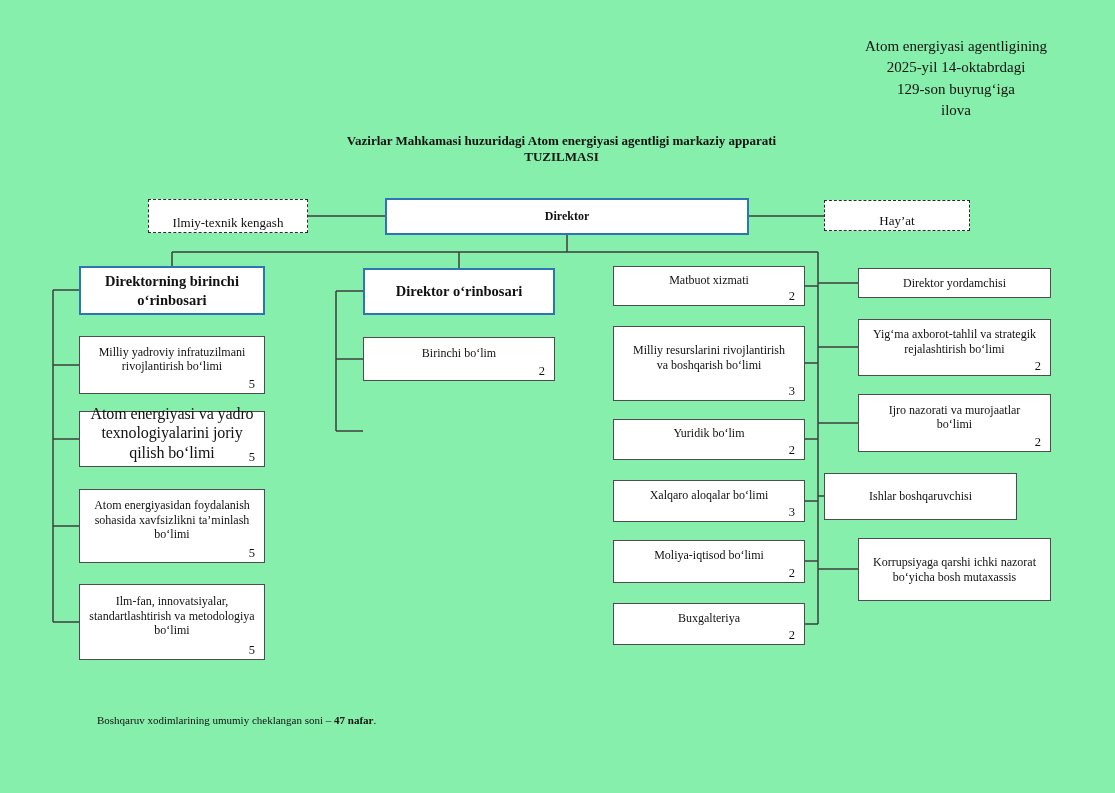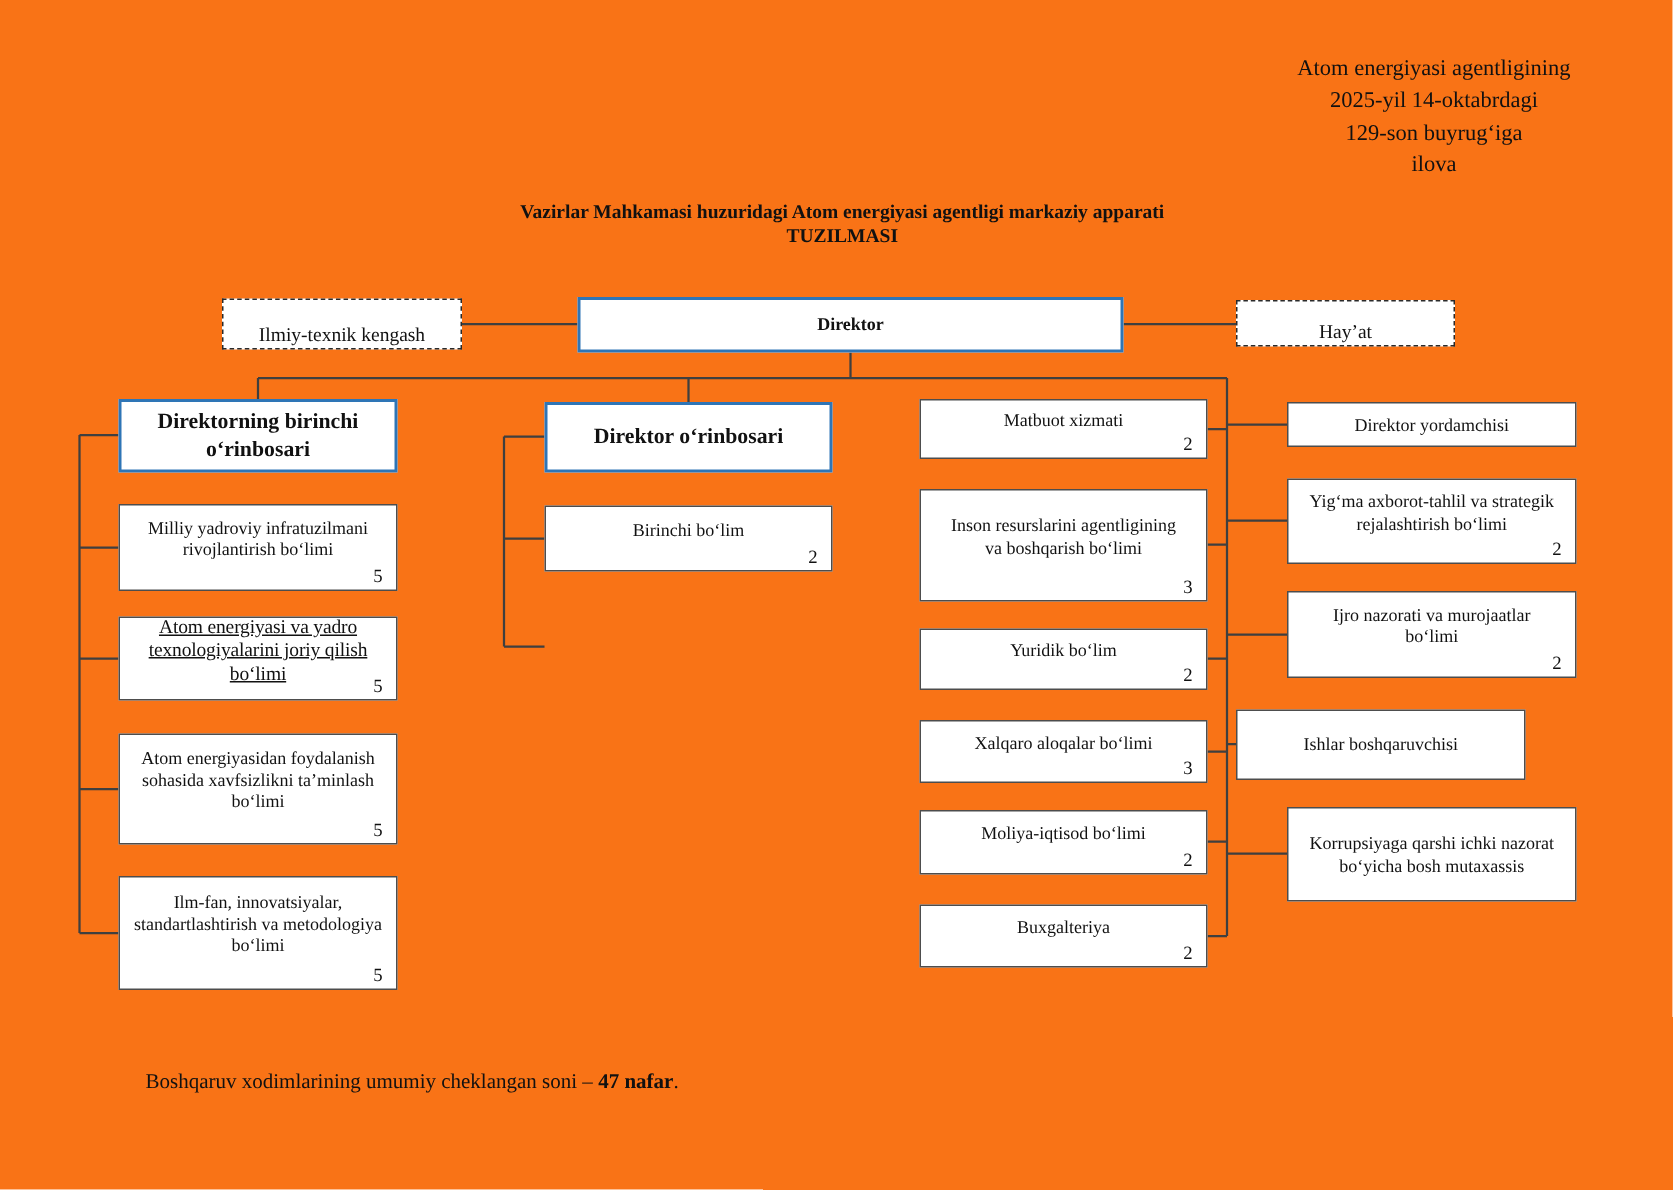"Atom energiyasi agentligining" #page { background: #f97316 -> #86efac }
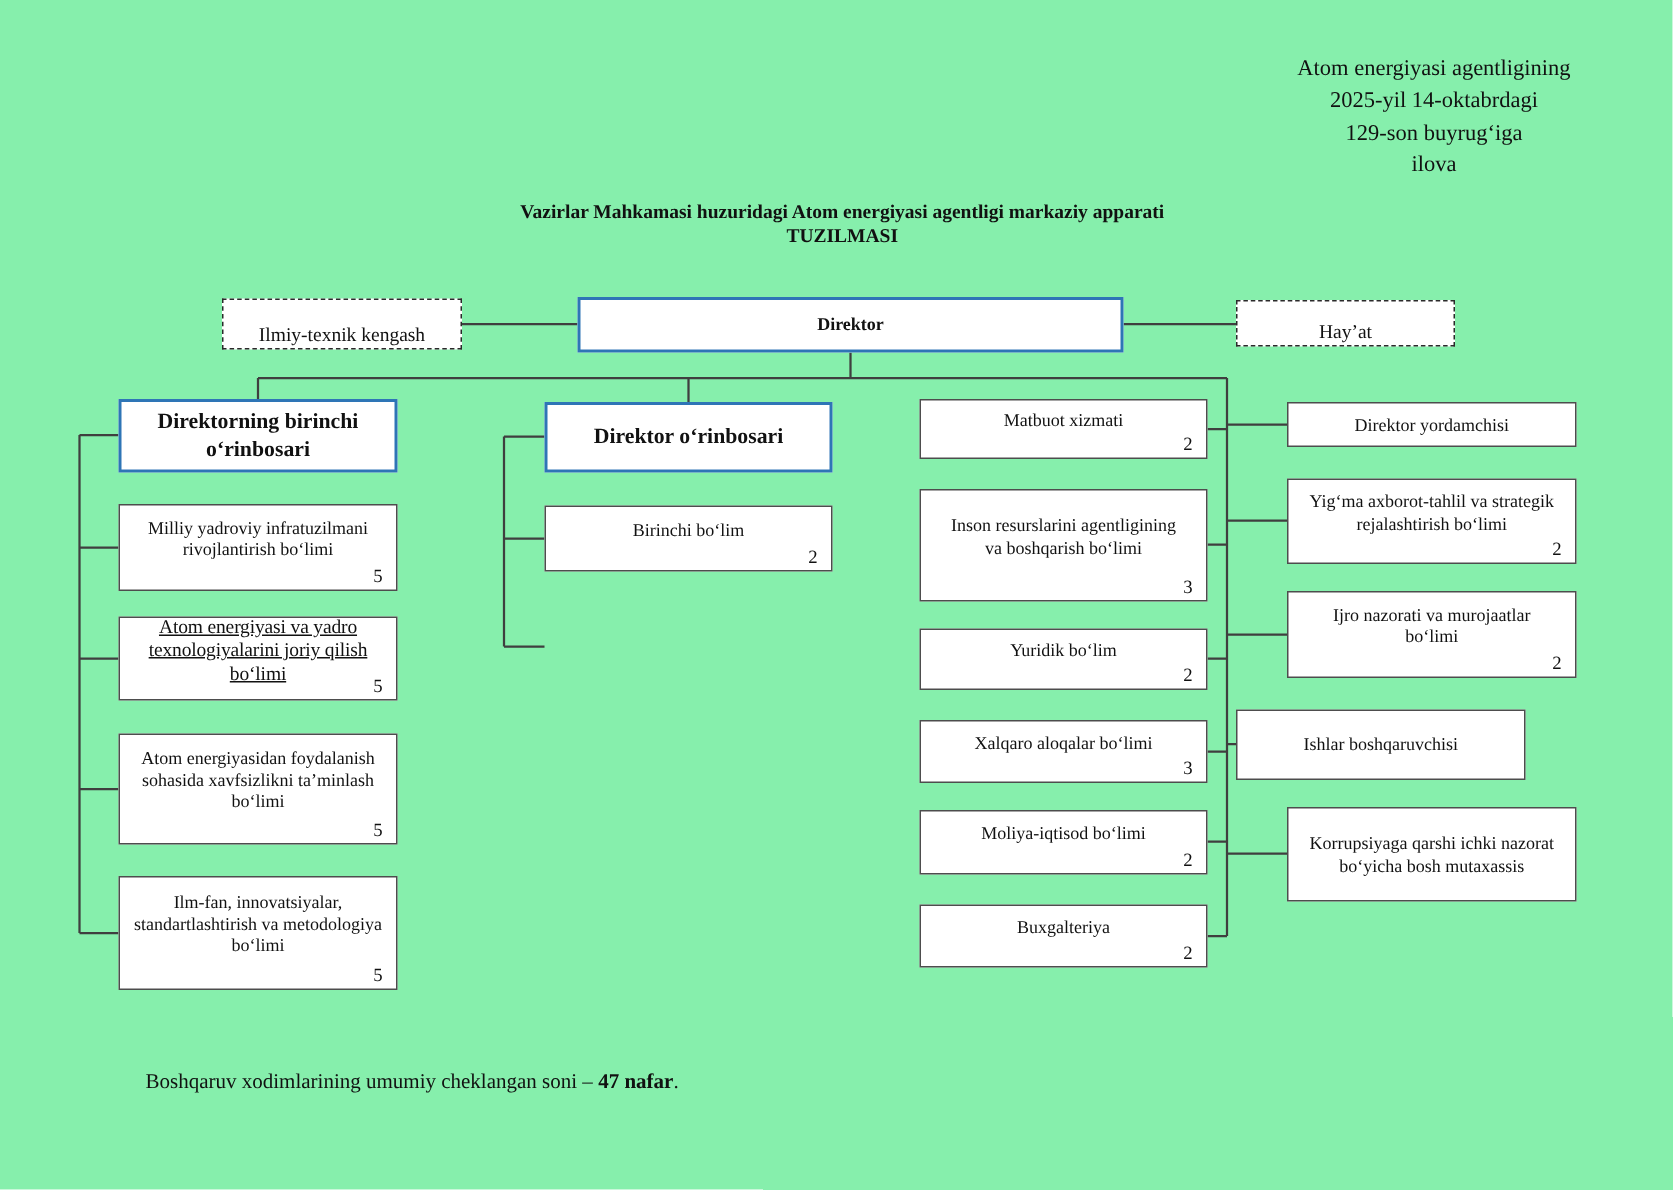"Inson resurslarini agentligining" span.label { text: Inson resurslarini agentligining -> Milliy resurslarini rivojlantirish }
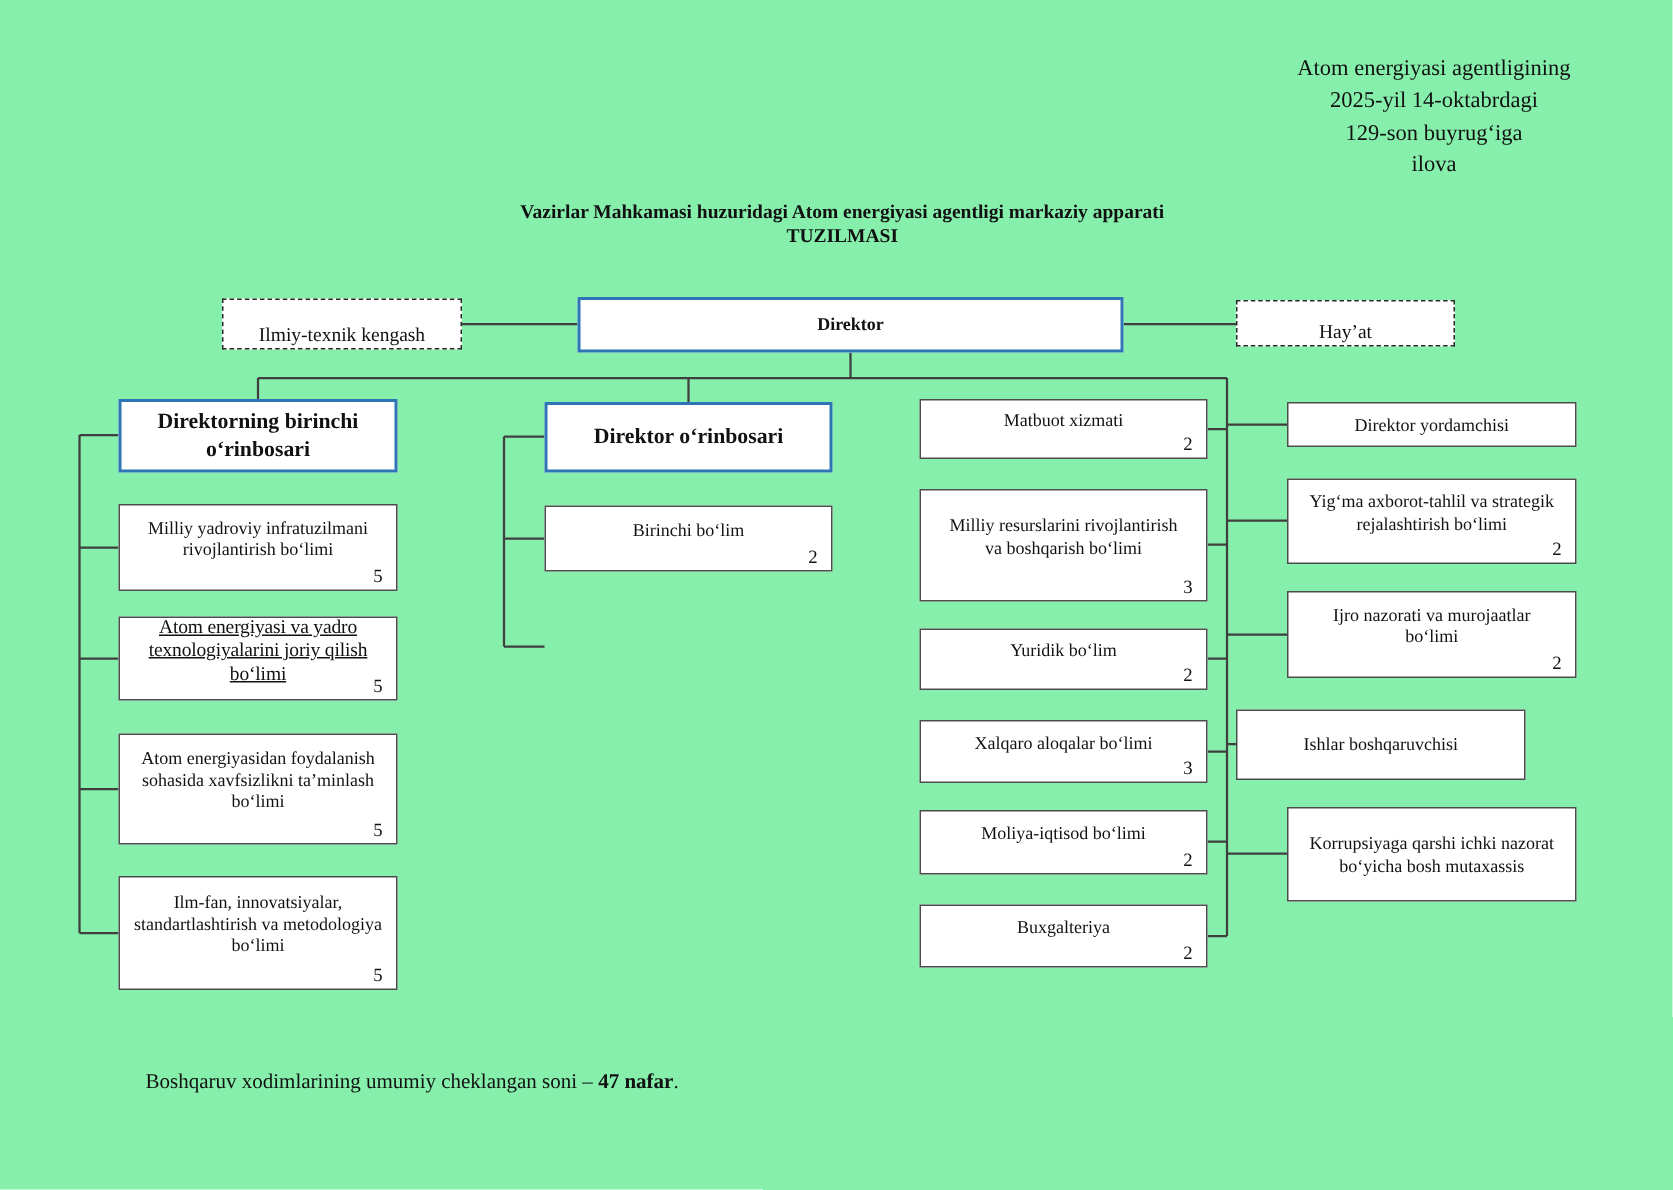"Atom energiyasi va yadro" .box.condensed .label { font-size: 13px -> 16px; text-decoration: underline -> none }
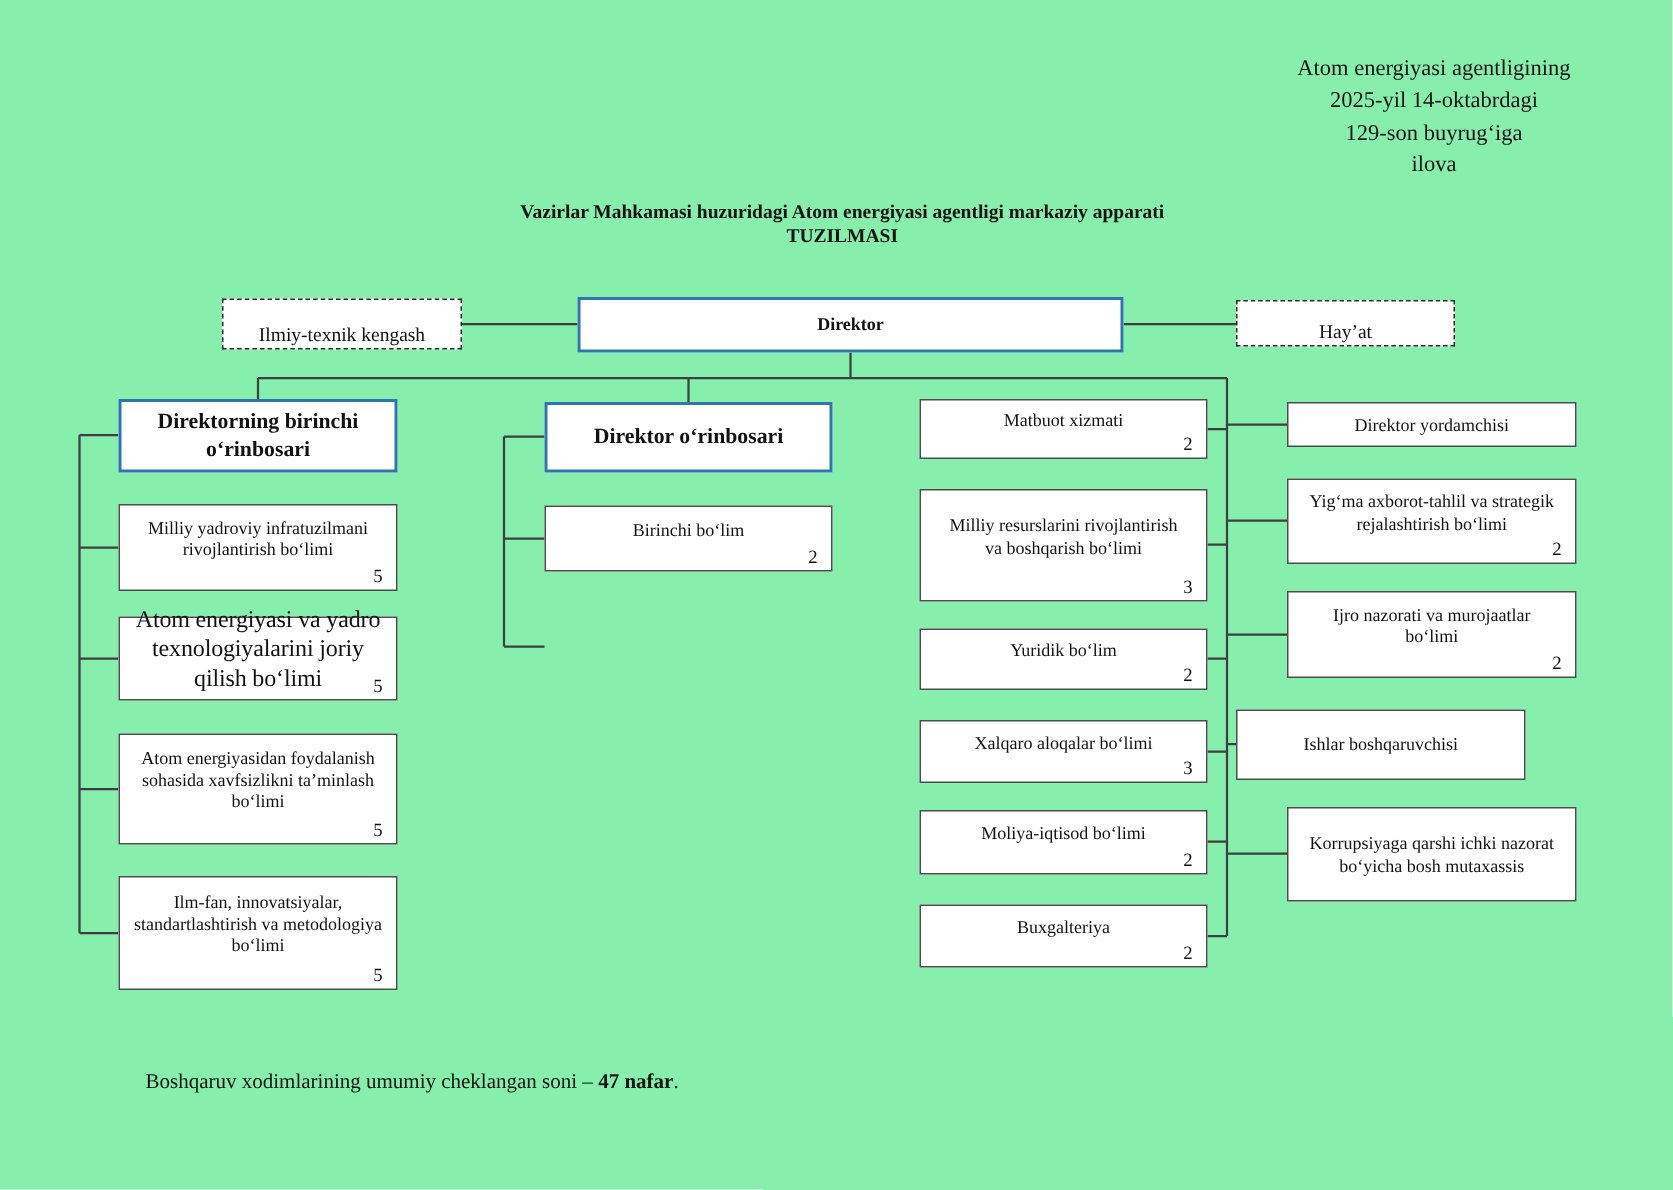"Boshqaruv xodimlarining umumiy" .footer { font-size: 14px -> 11px }
